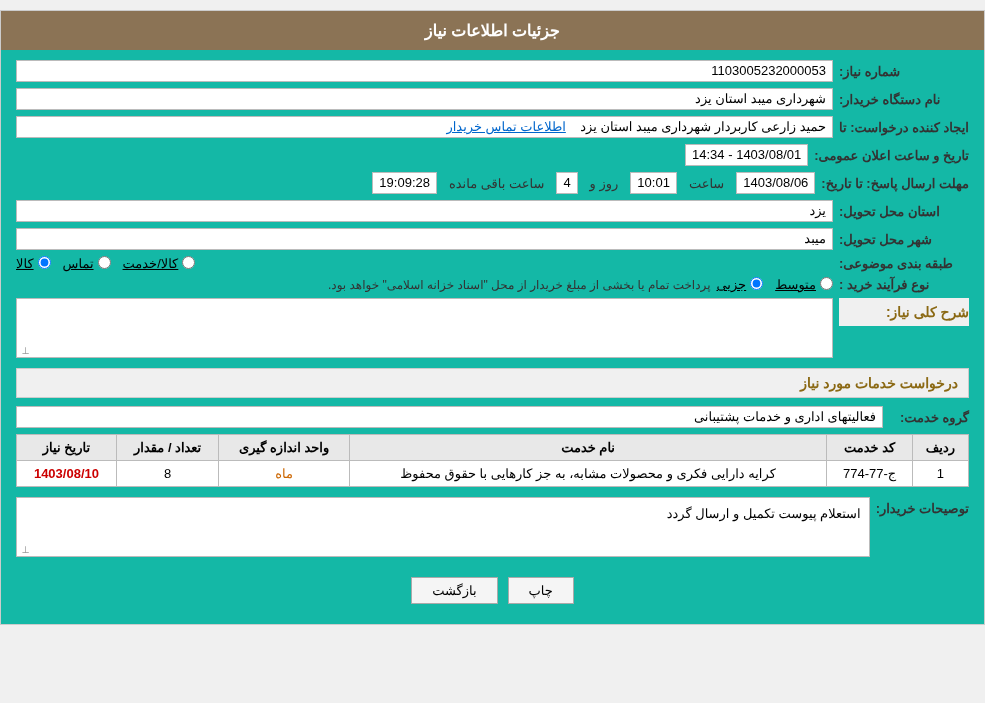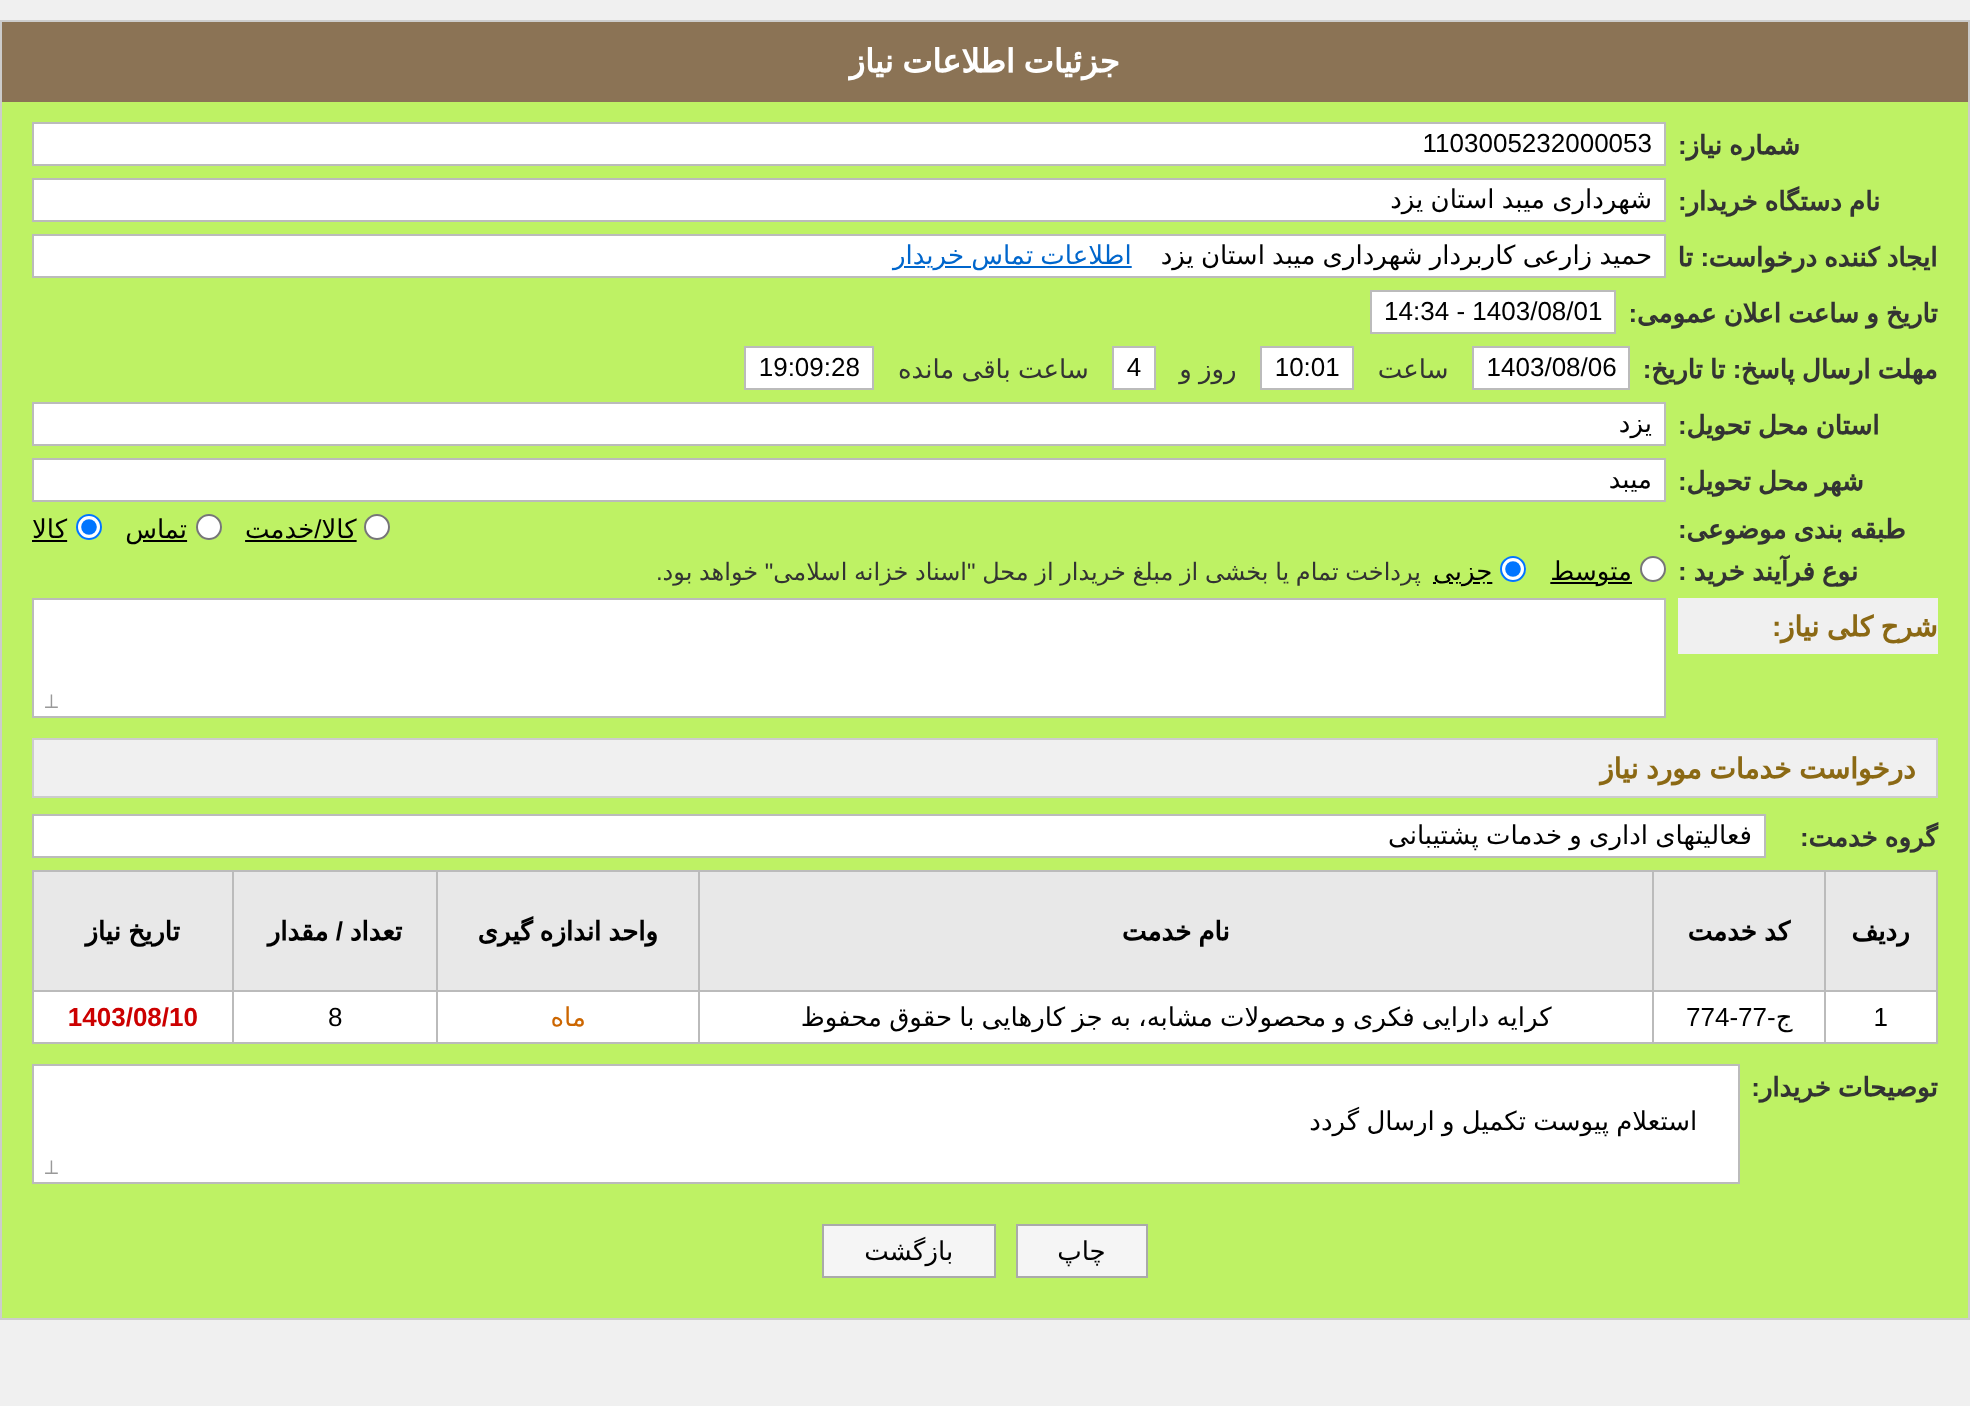"جزئیات اطلاعات نیاز" .page-wrapper { background: #bef264 -> #14b8a6 }
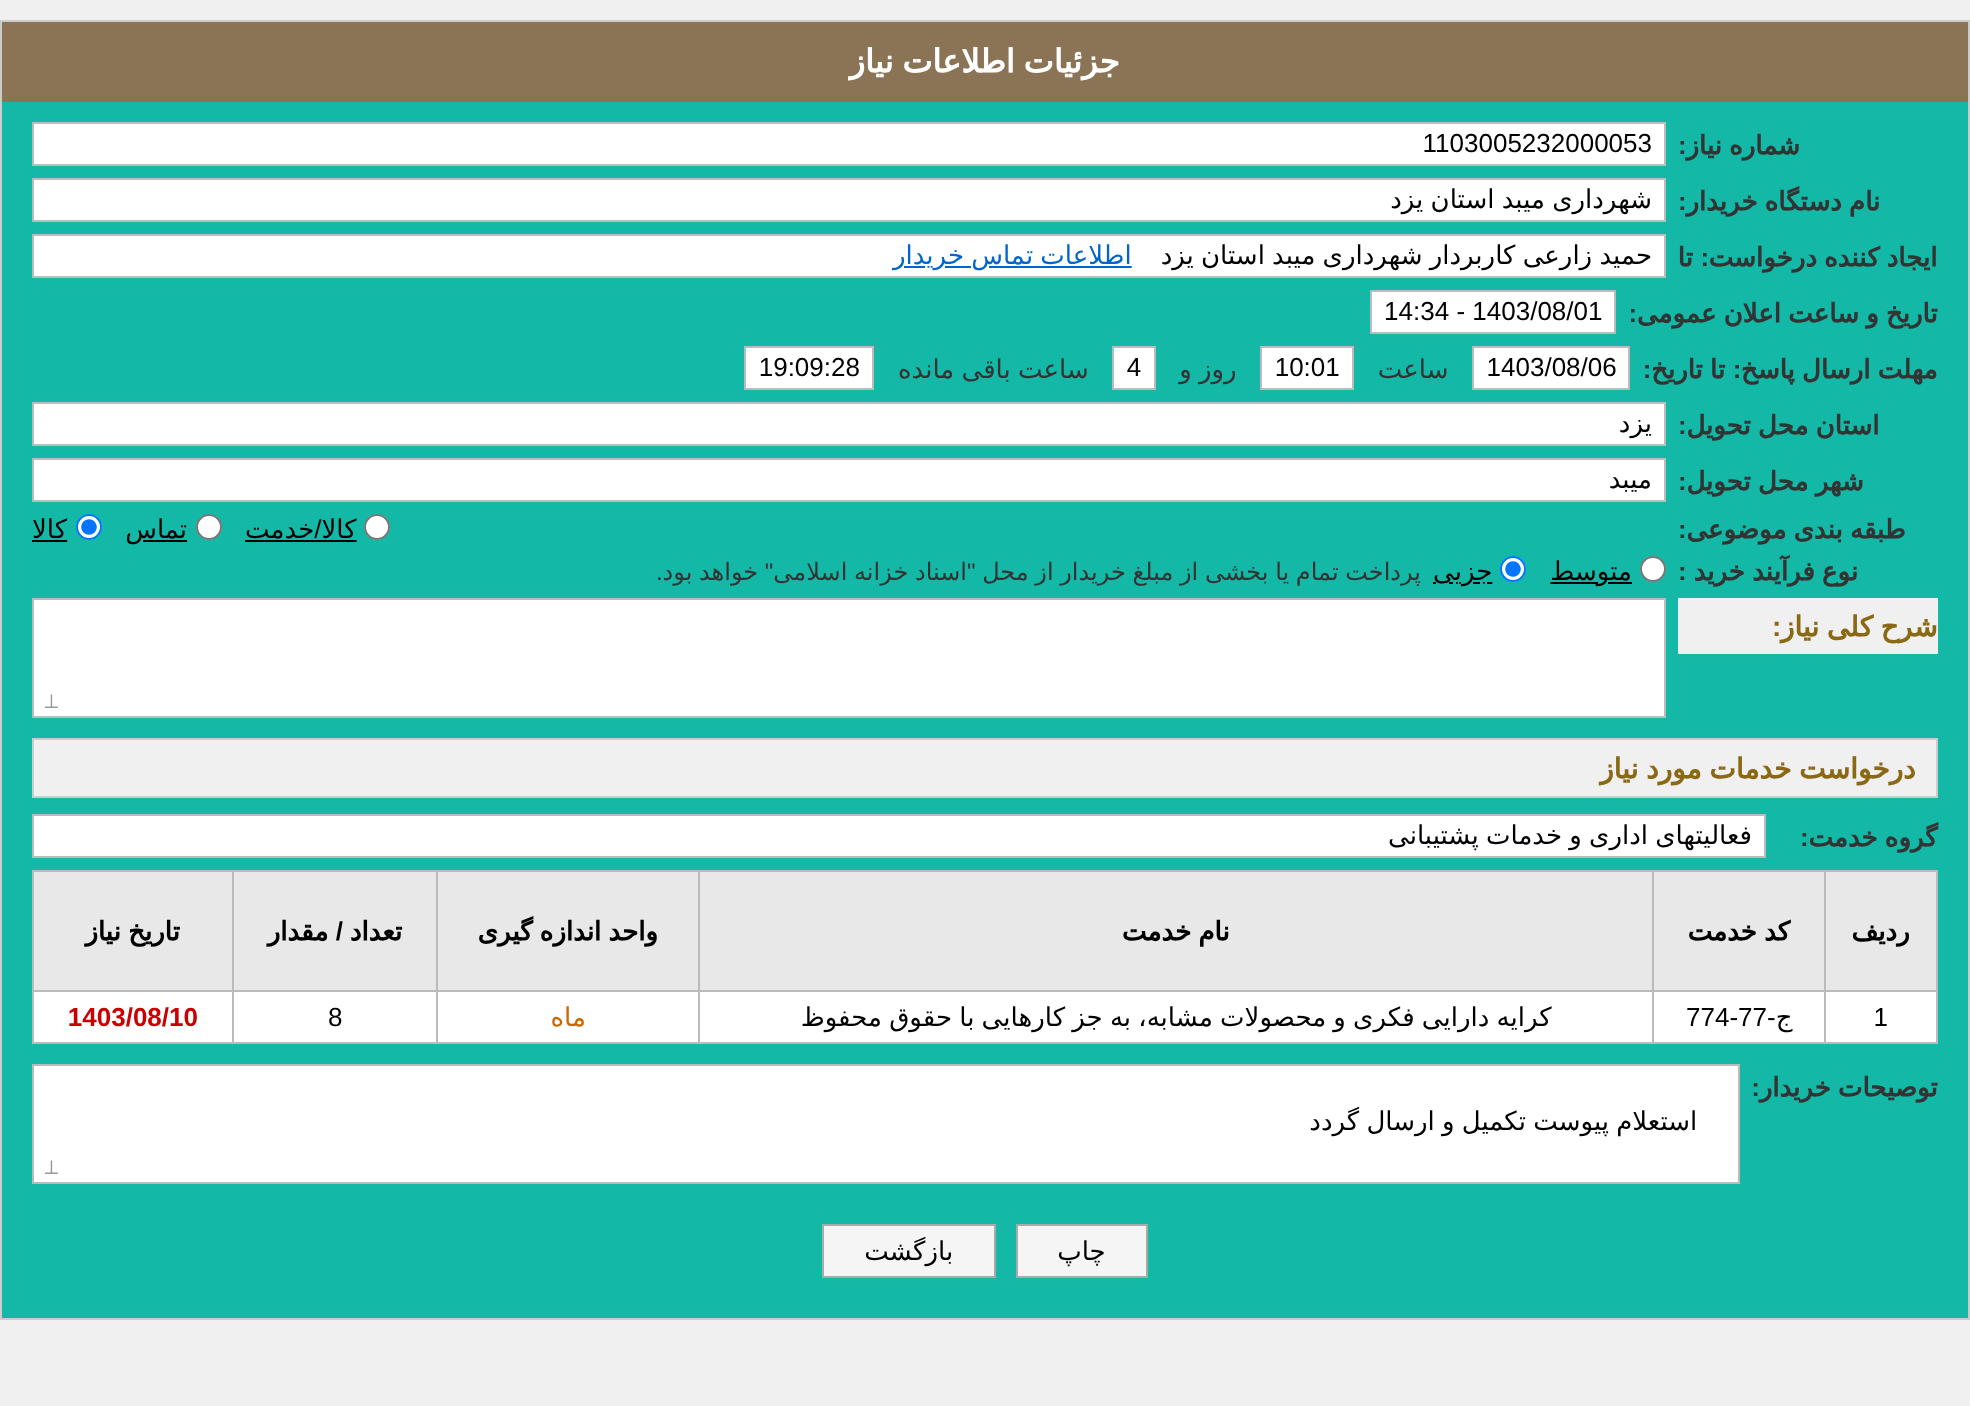"تاریخ نیاز" table th { padding: 22px 8px -> 5px 8px }
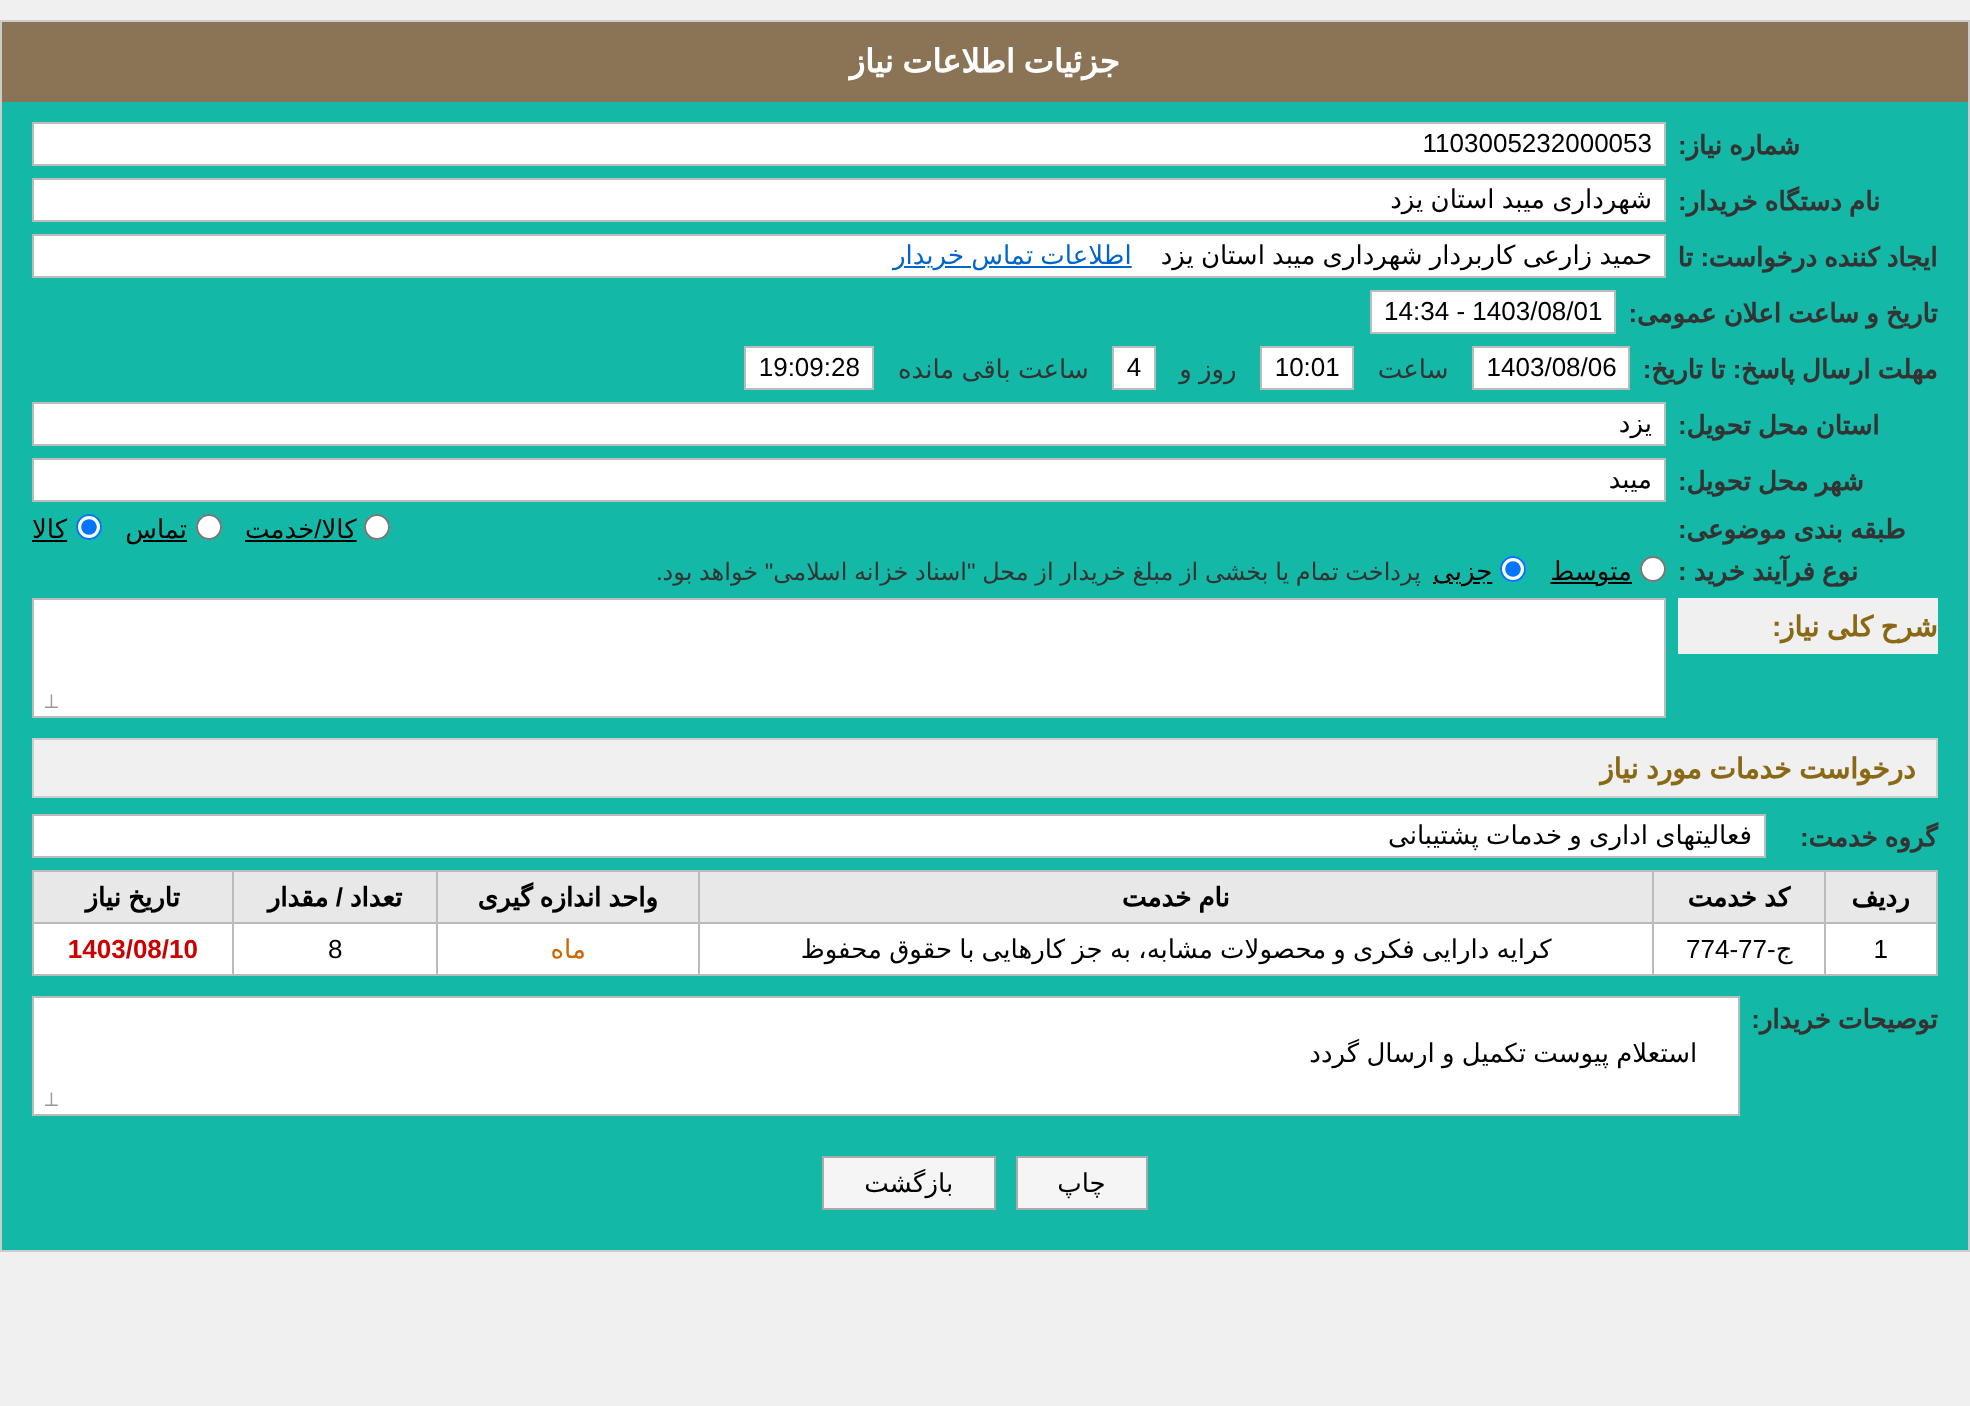"استعلام پیوست تکمیل و ارسال" .notes-box { padding: 20px -> 8px }
